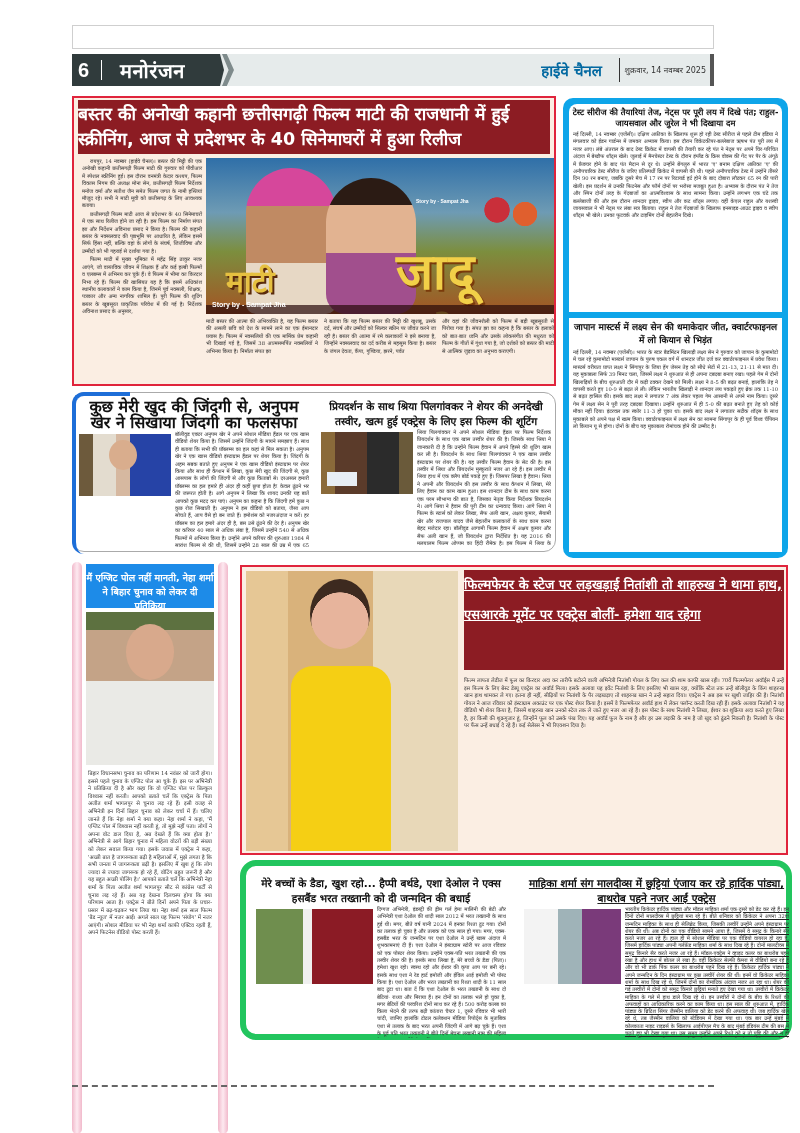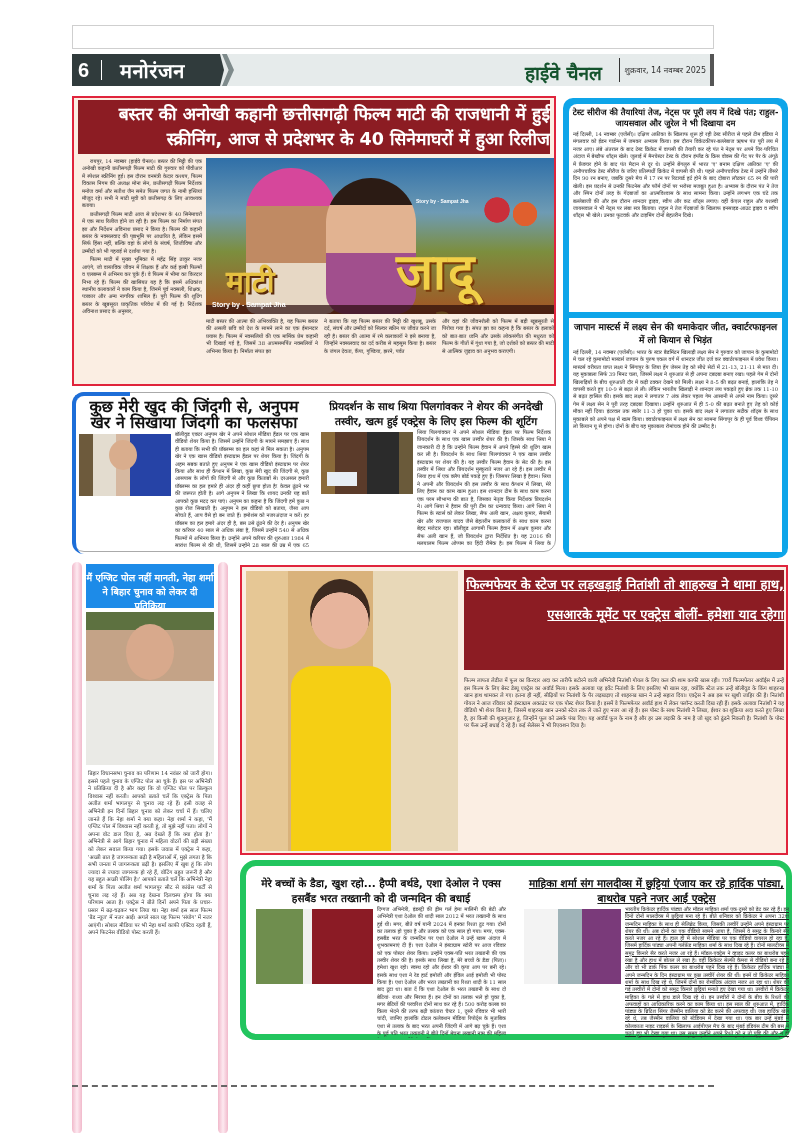"हाईवे चैनल" .brand { color: #14532d -> #0369a1; font-size: 19px -> 15px }
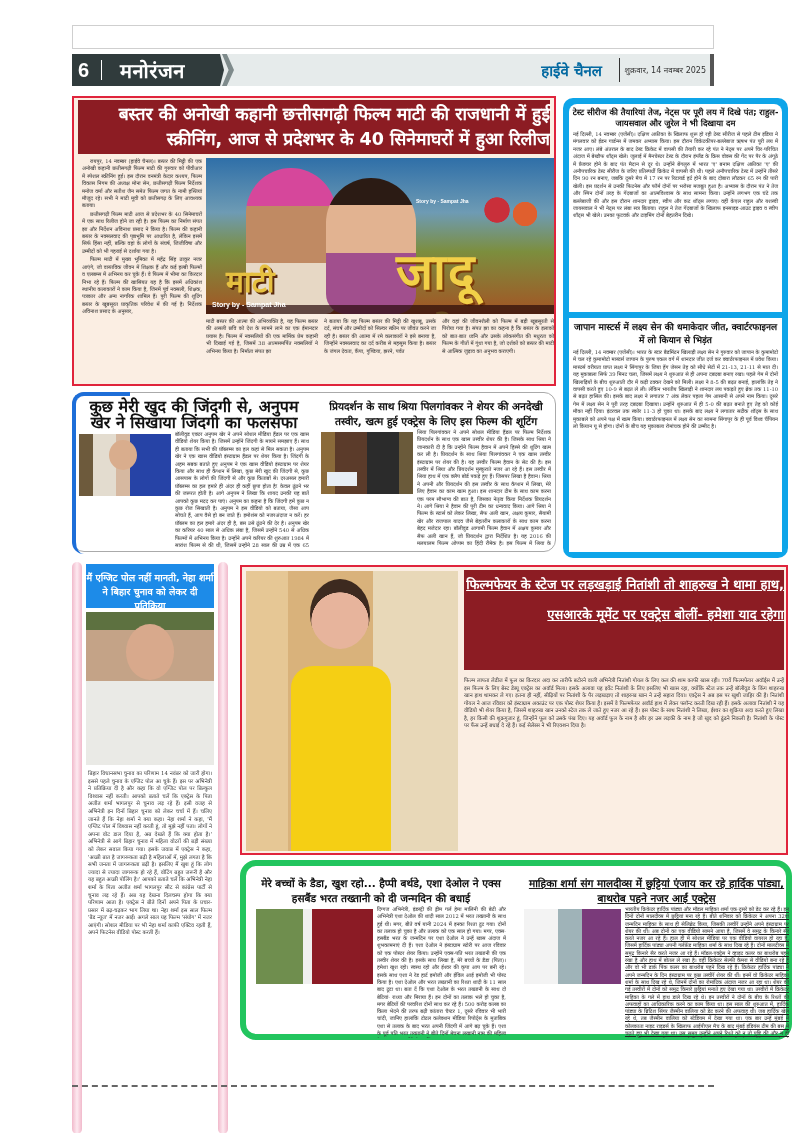"बस्तर की अनोखी कहानी छत्तीसगढ़ी" .maroon-head { text-align: right -> left }
